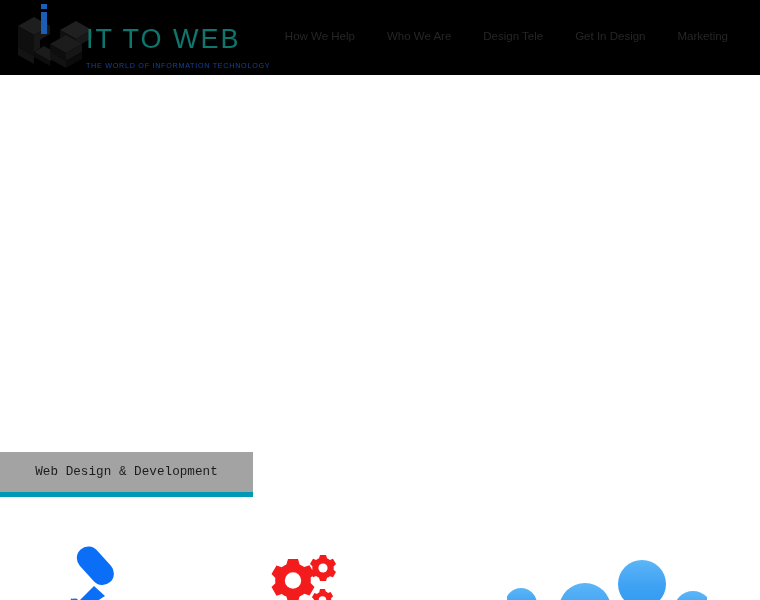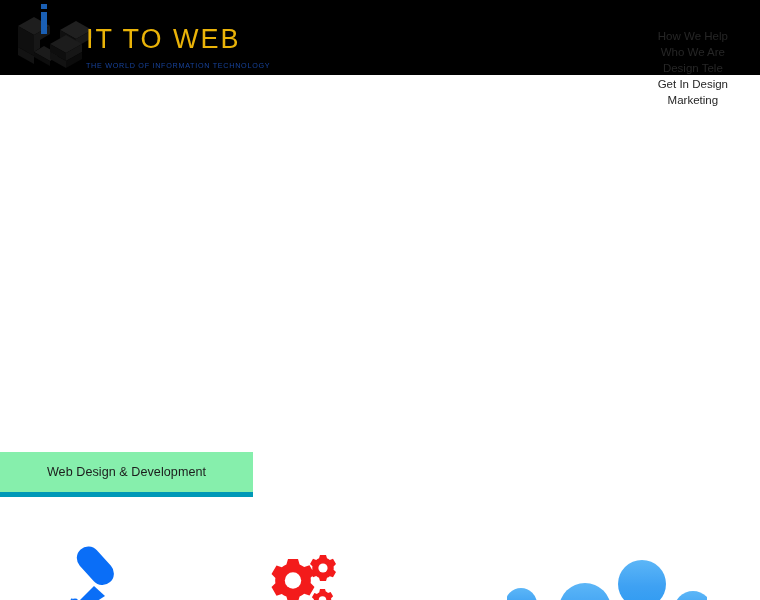"IT TO WEB" #brand-name { color: #eab308 -> #0f766e }
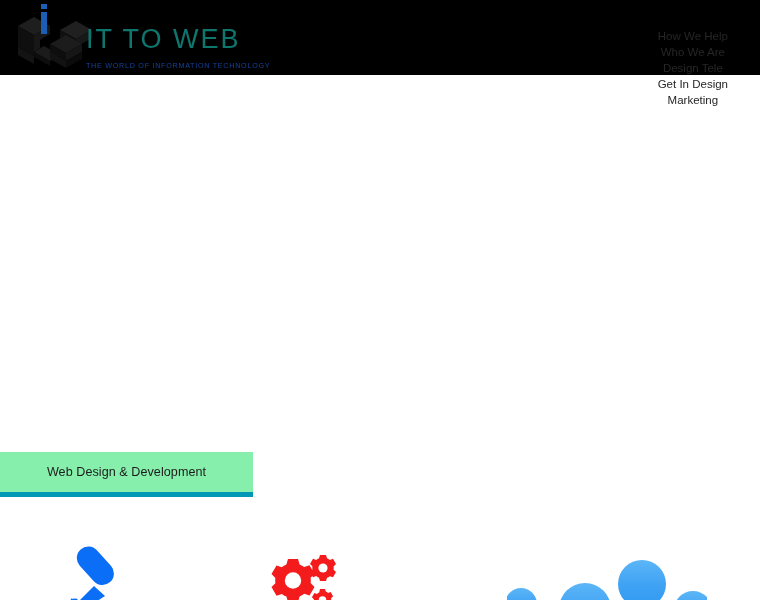"How We Help" #main-nav { flex-direction: column -> none }
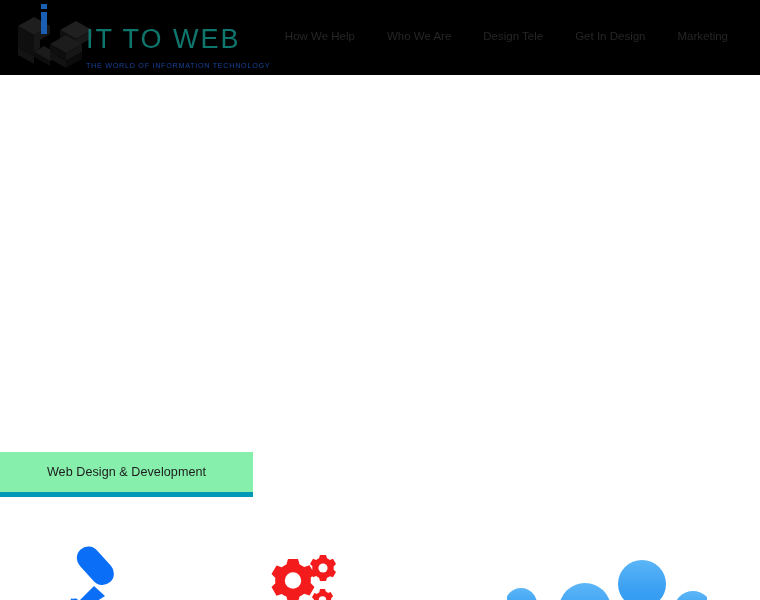"Web Design & Development" .service-tab { background: #86efac -> #a3a3a3; font-family: Liberation Sans, sans-serif -> Liberation Mono, monospace }
